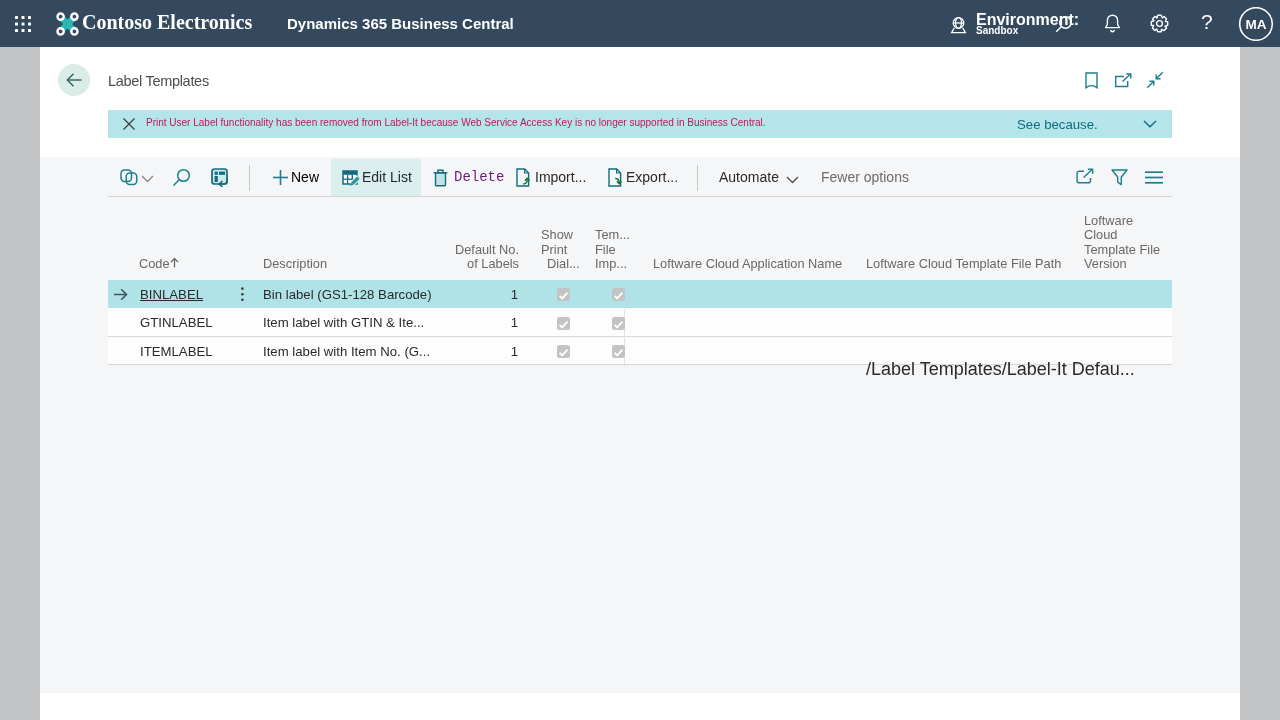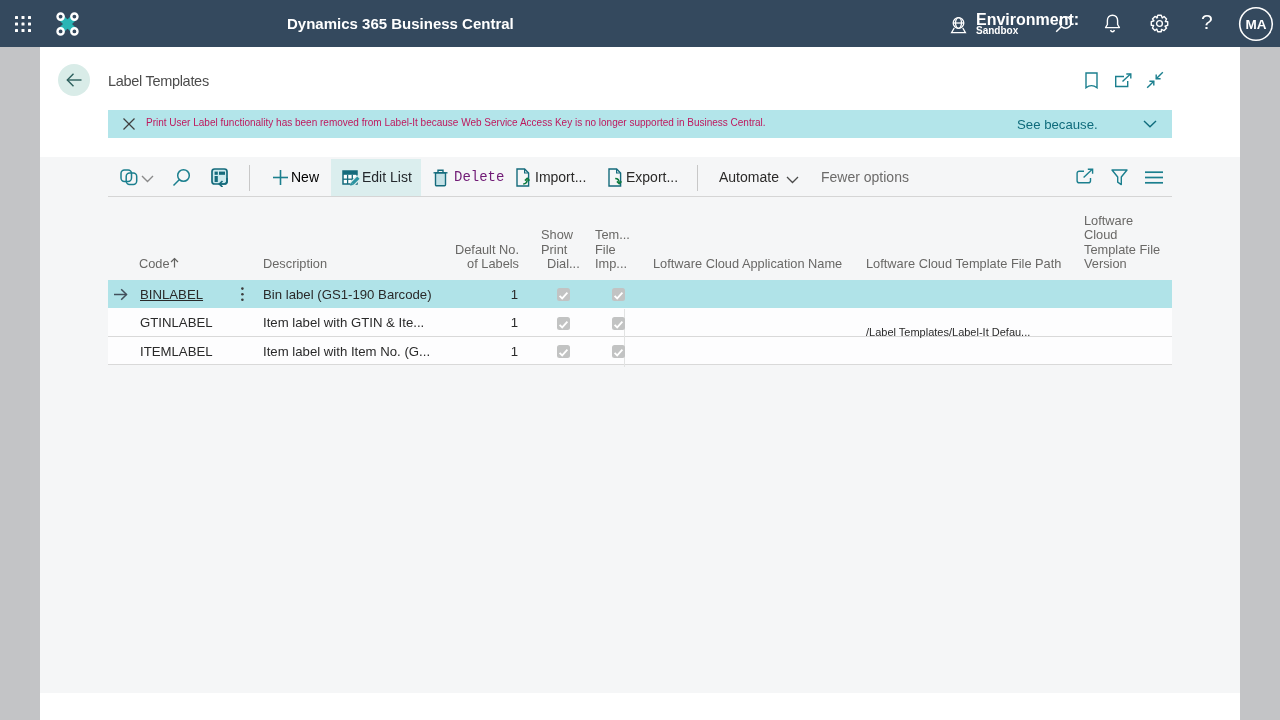"Contoso Electronics" div.abs { html: none -> <div>Contoso Electronics</div> }
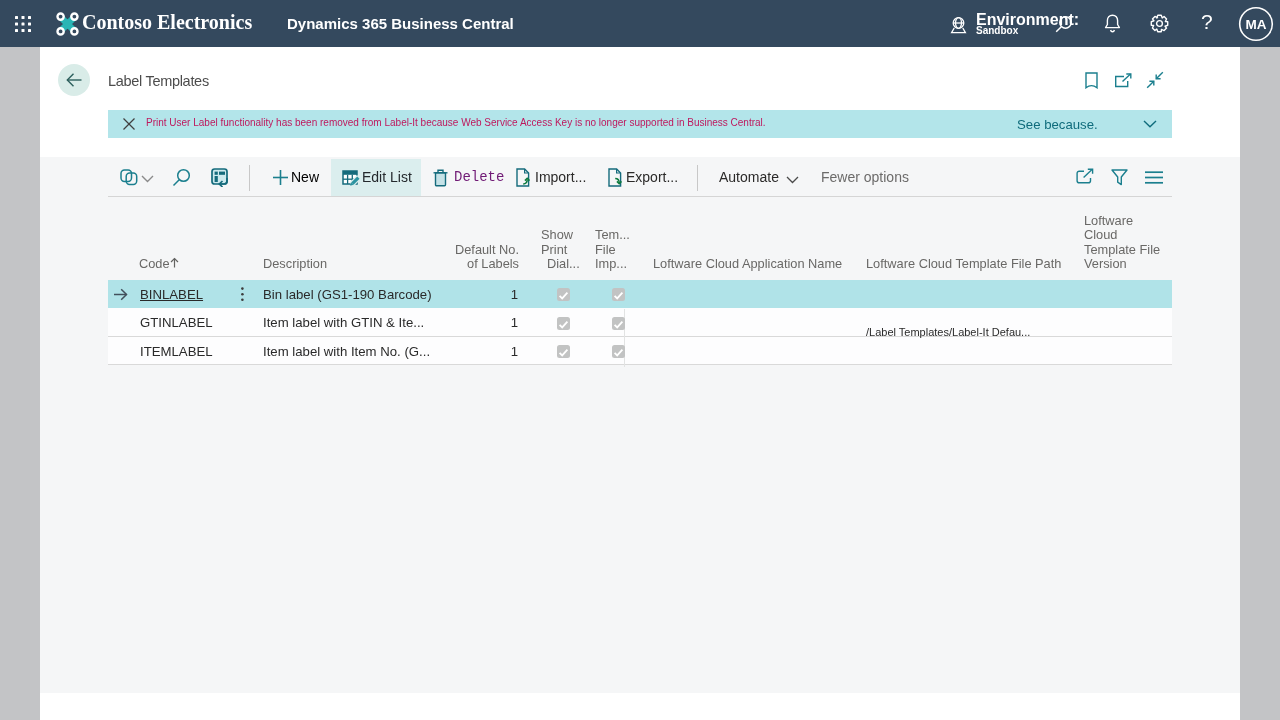"Bin label (GS1-190 Barcode)" div.abs { text: GS1-190 -> GS1-128 }
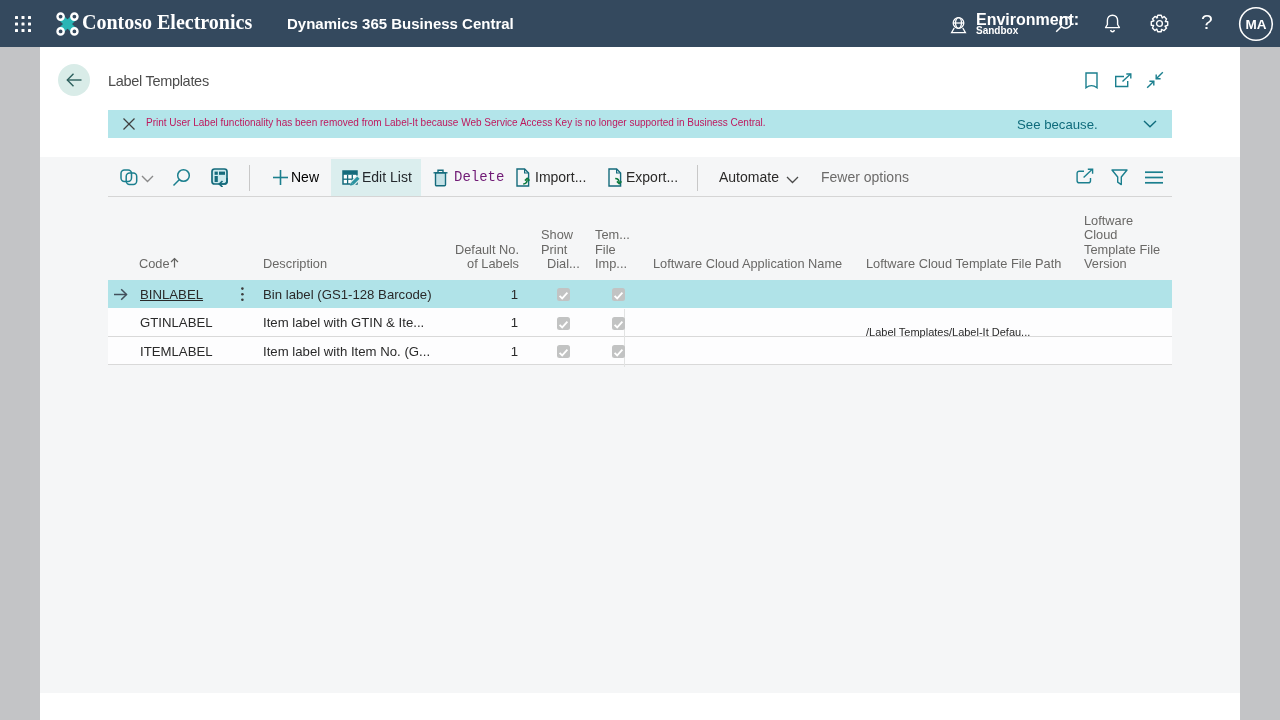"/Label Templates/Label-It Defau..." div.abs { font-size: 11px -> 18px; top: 324px -> 361px }
